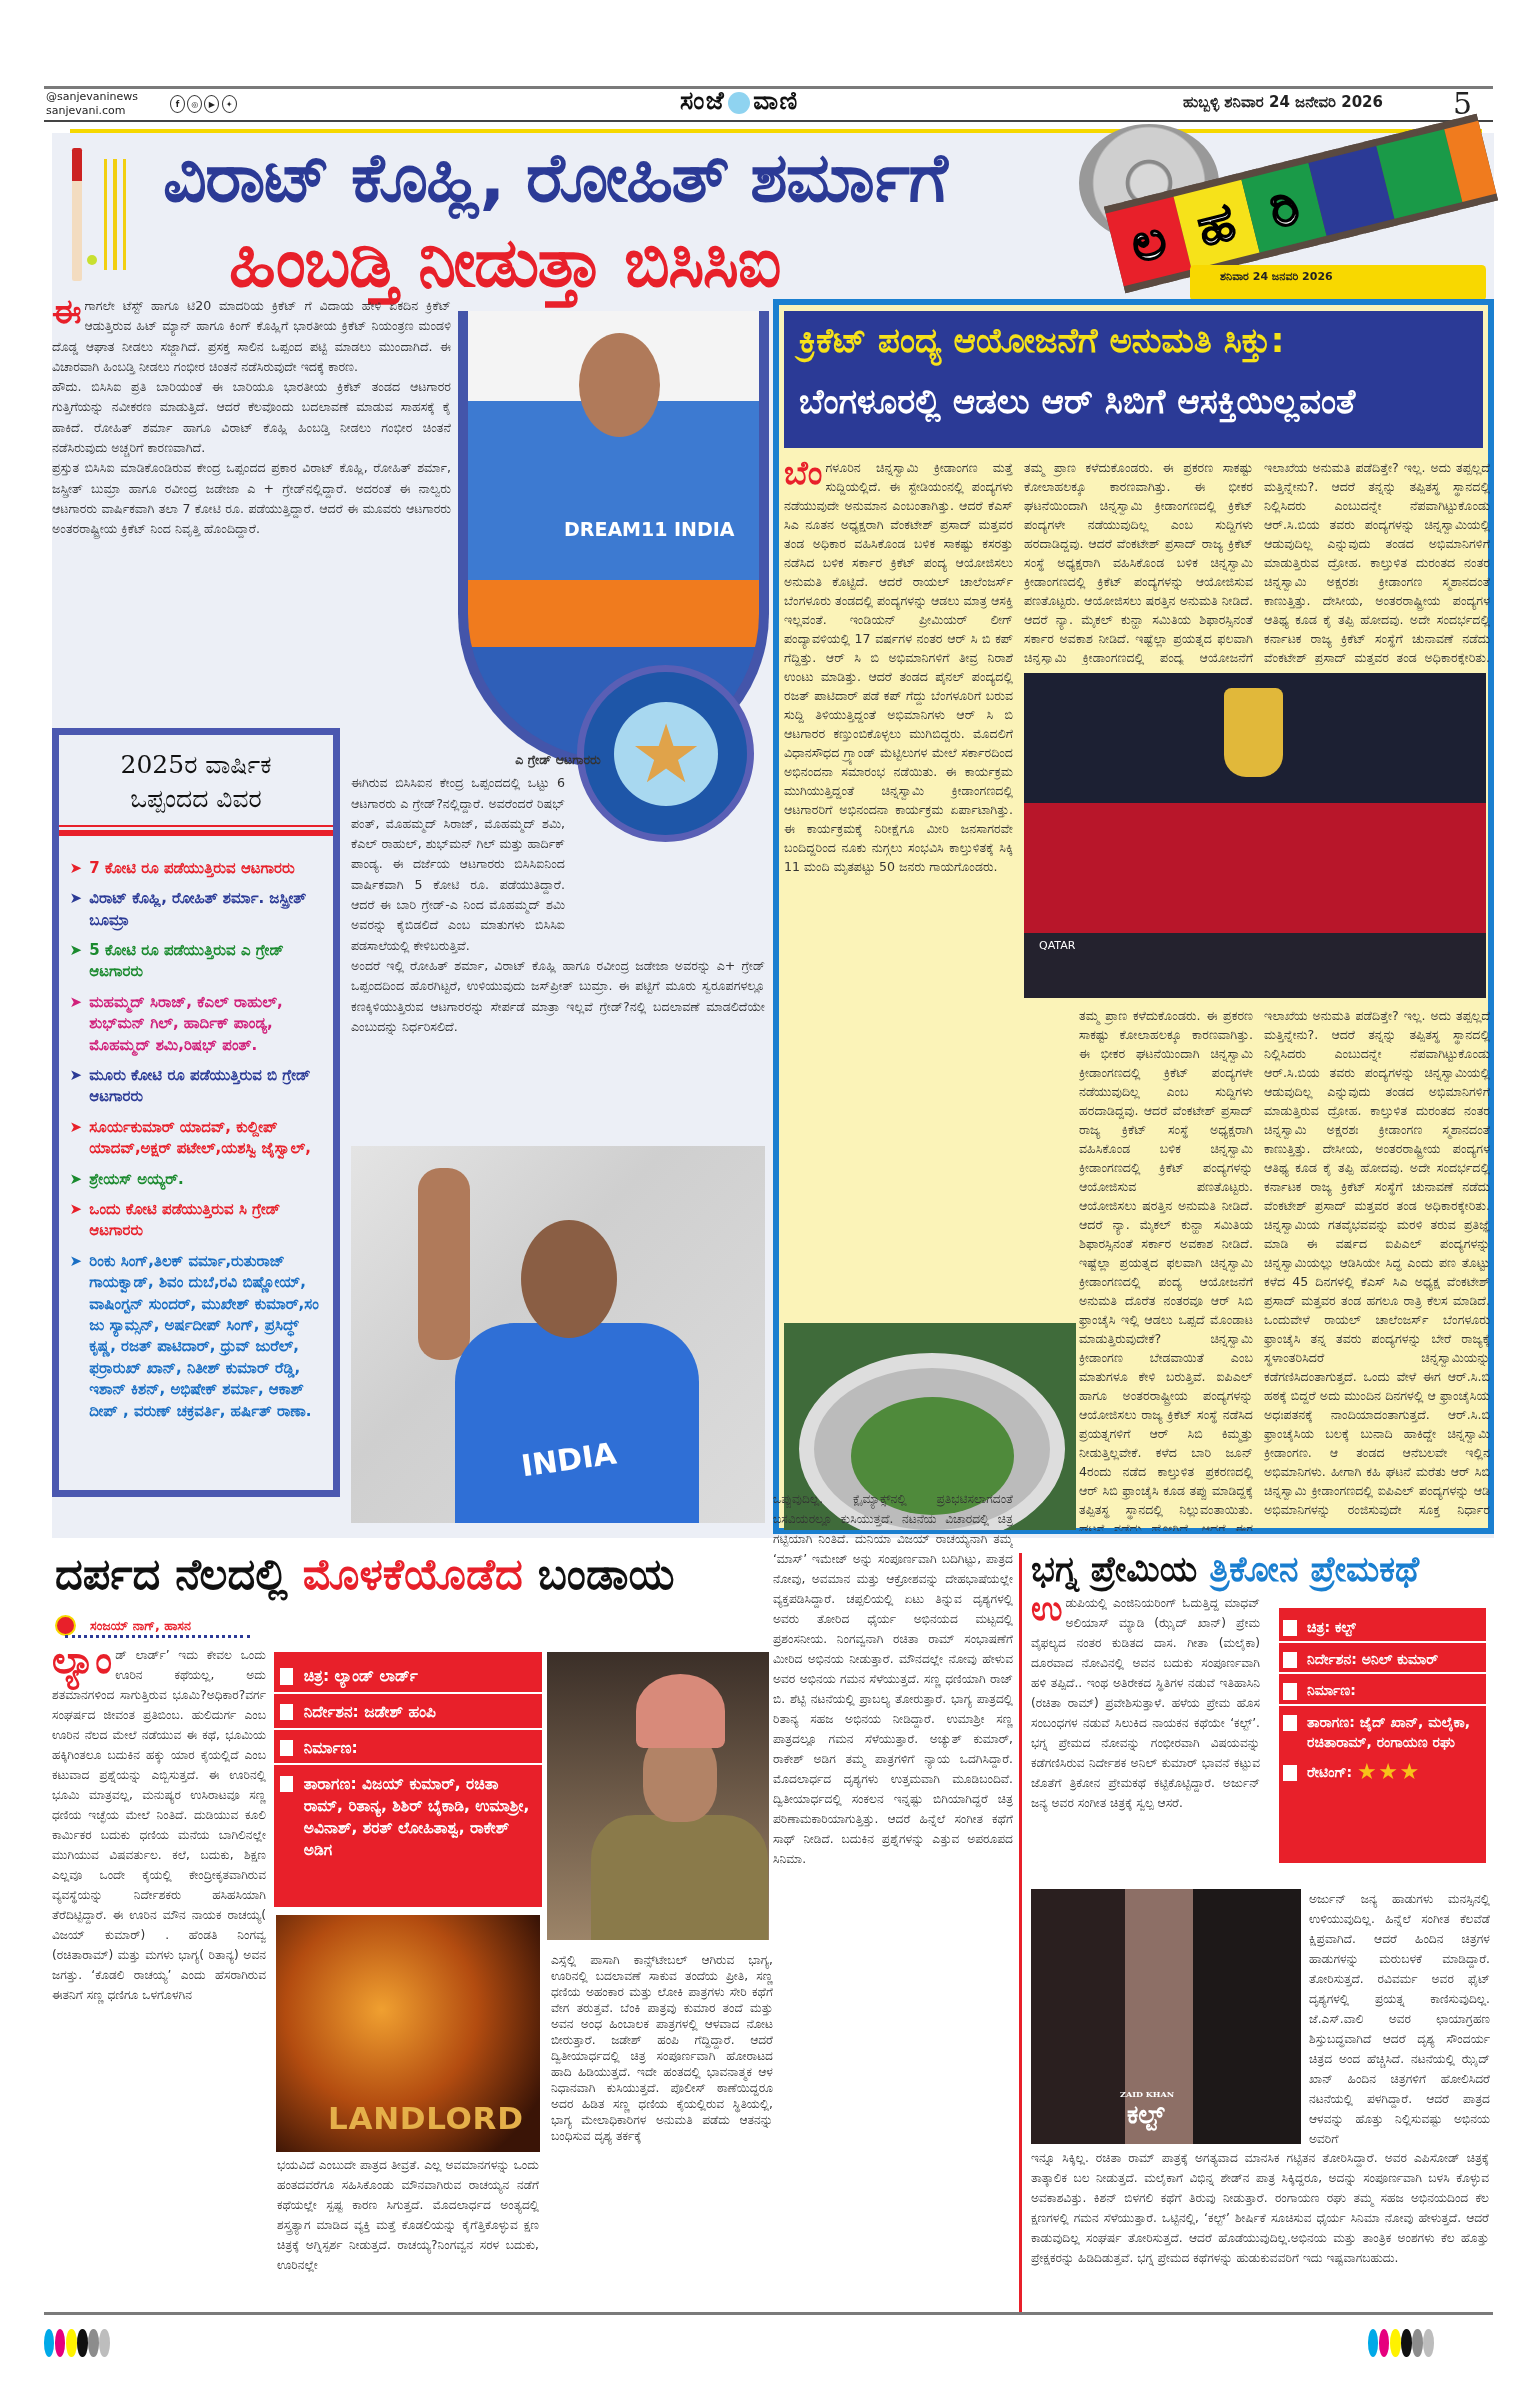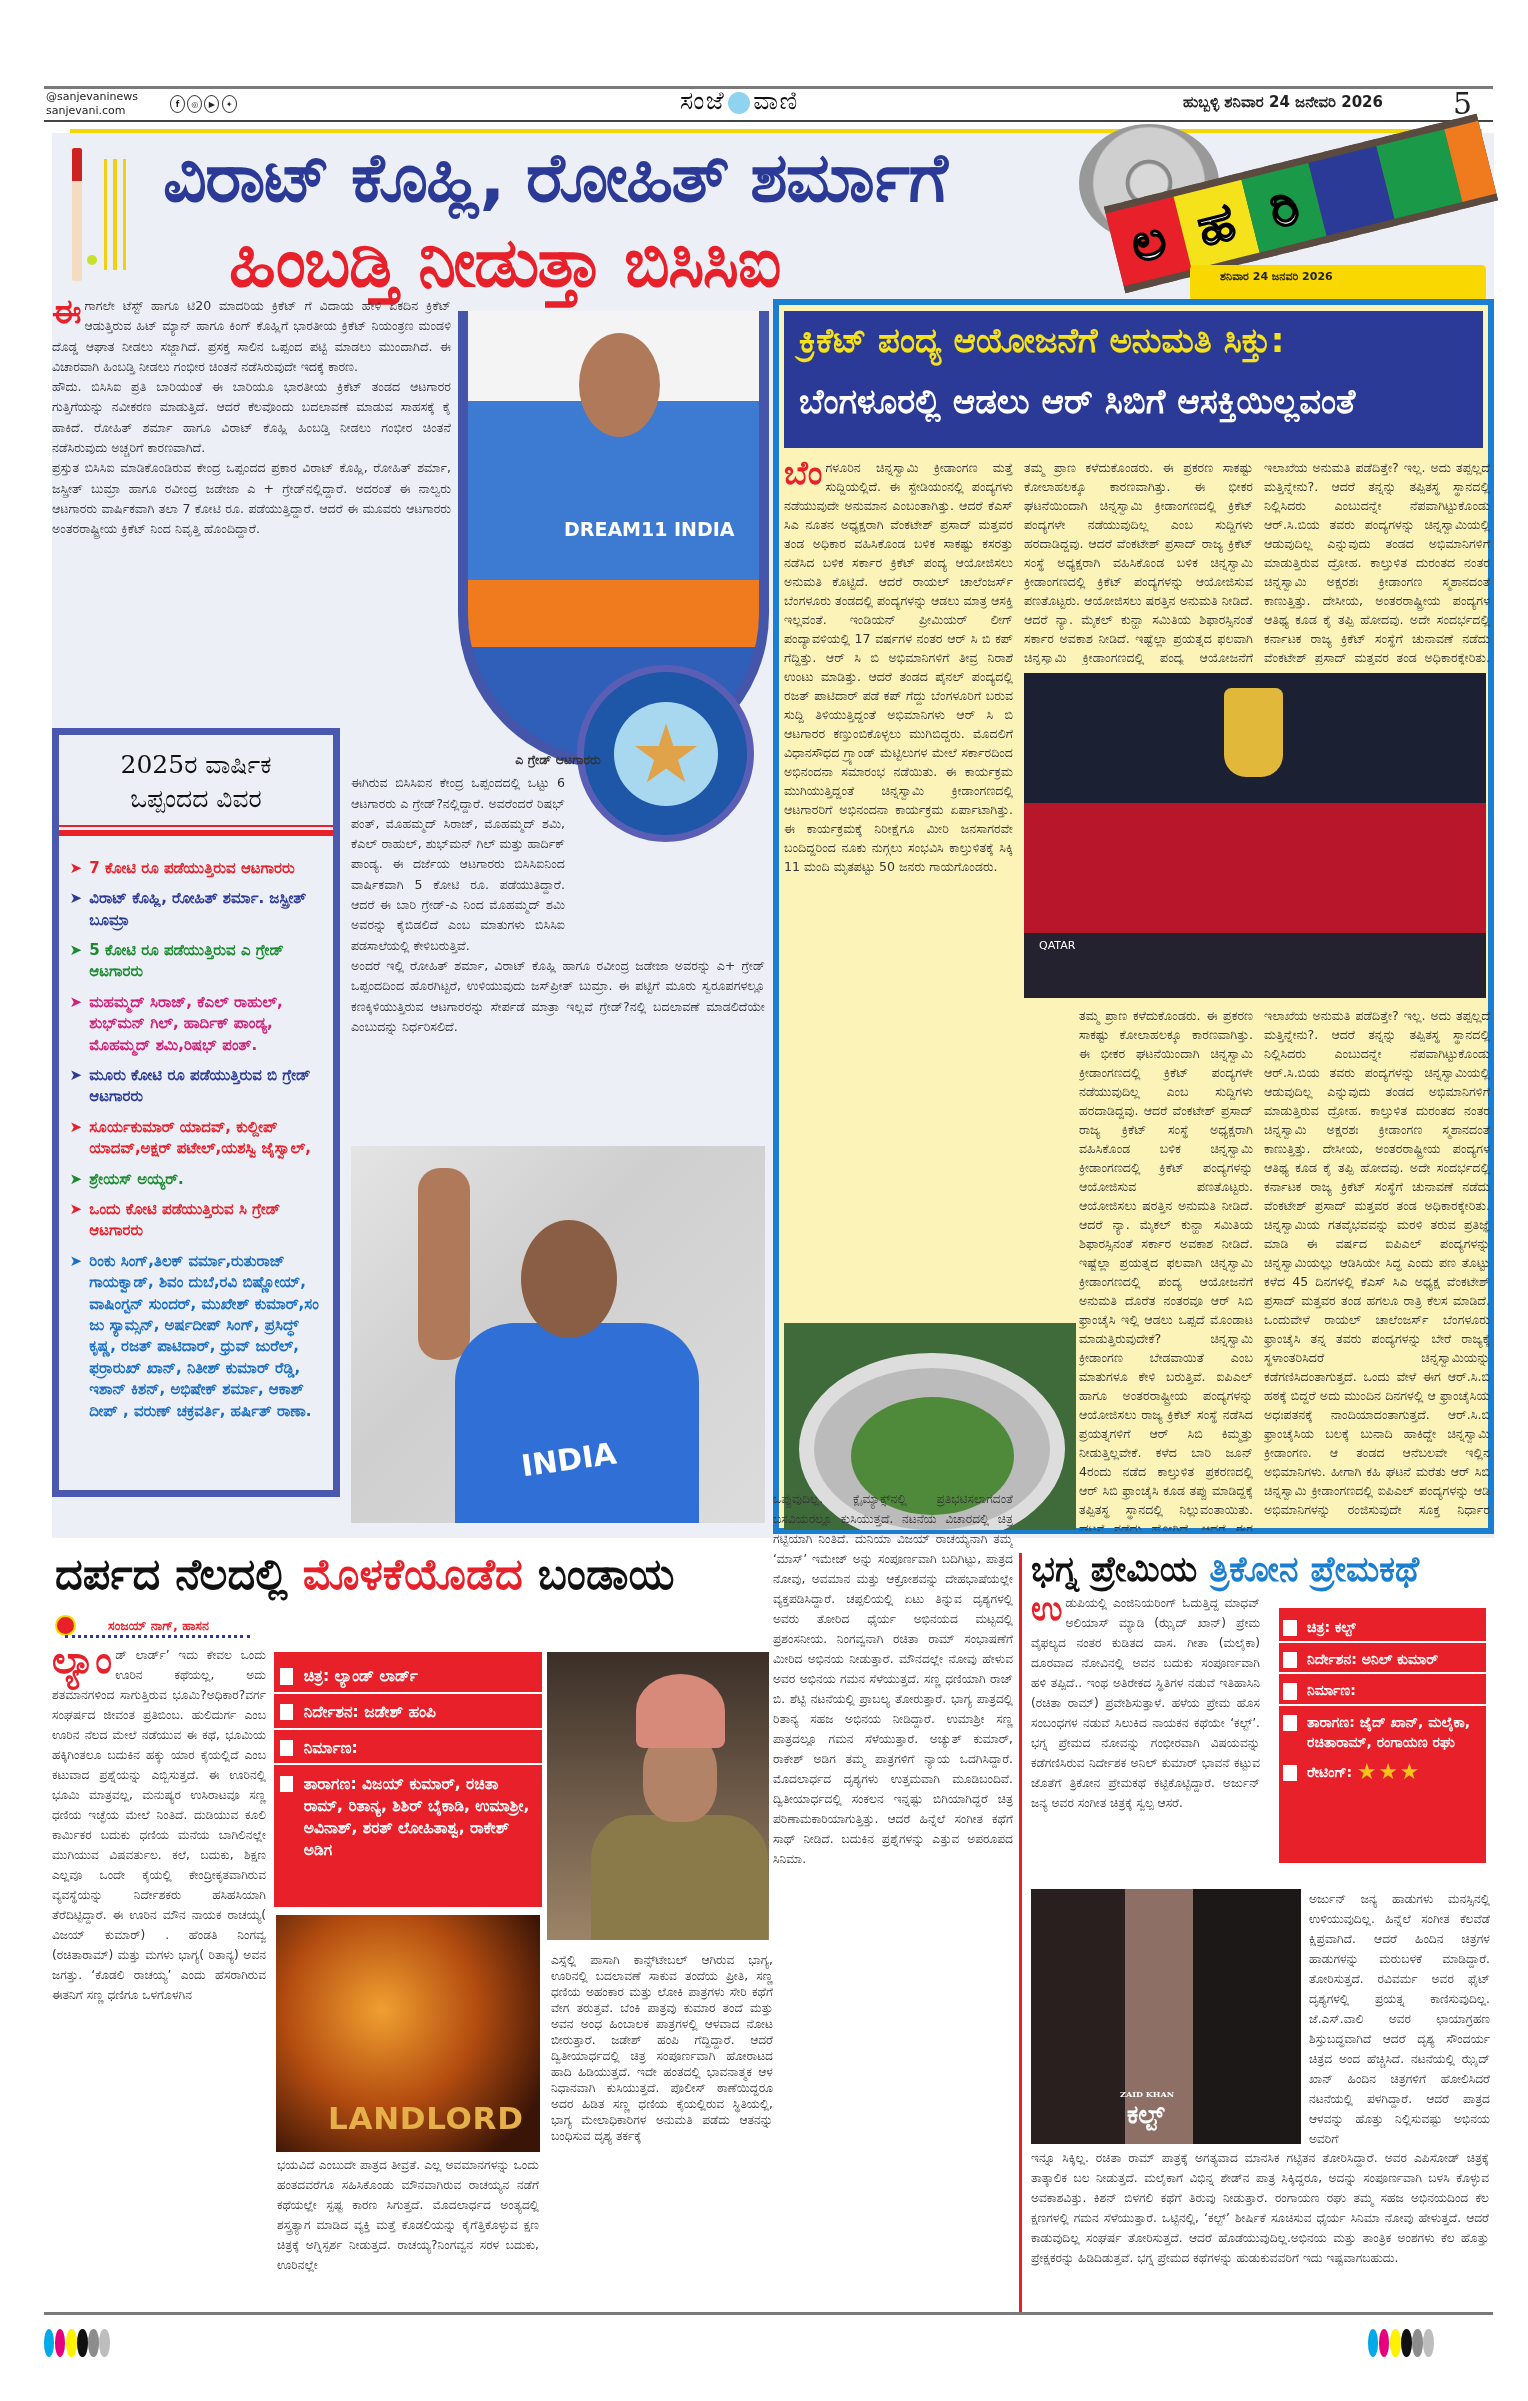"ಸಂಜೆ ವಾಣಿ" .logo { font-weight: normal -> bold }
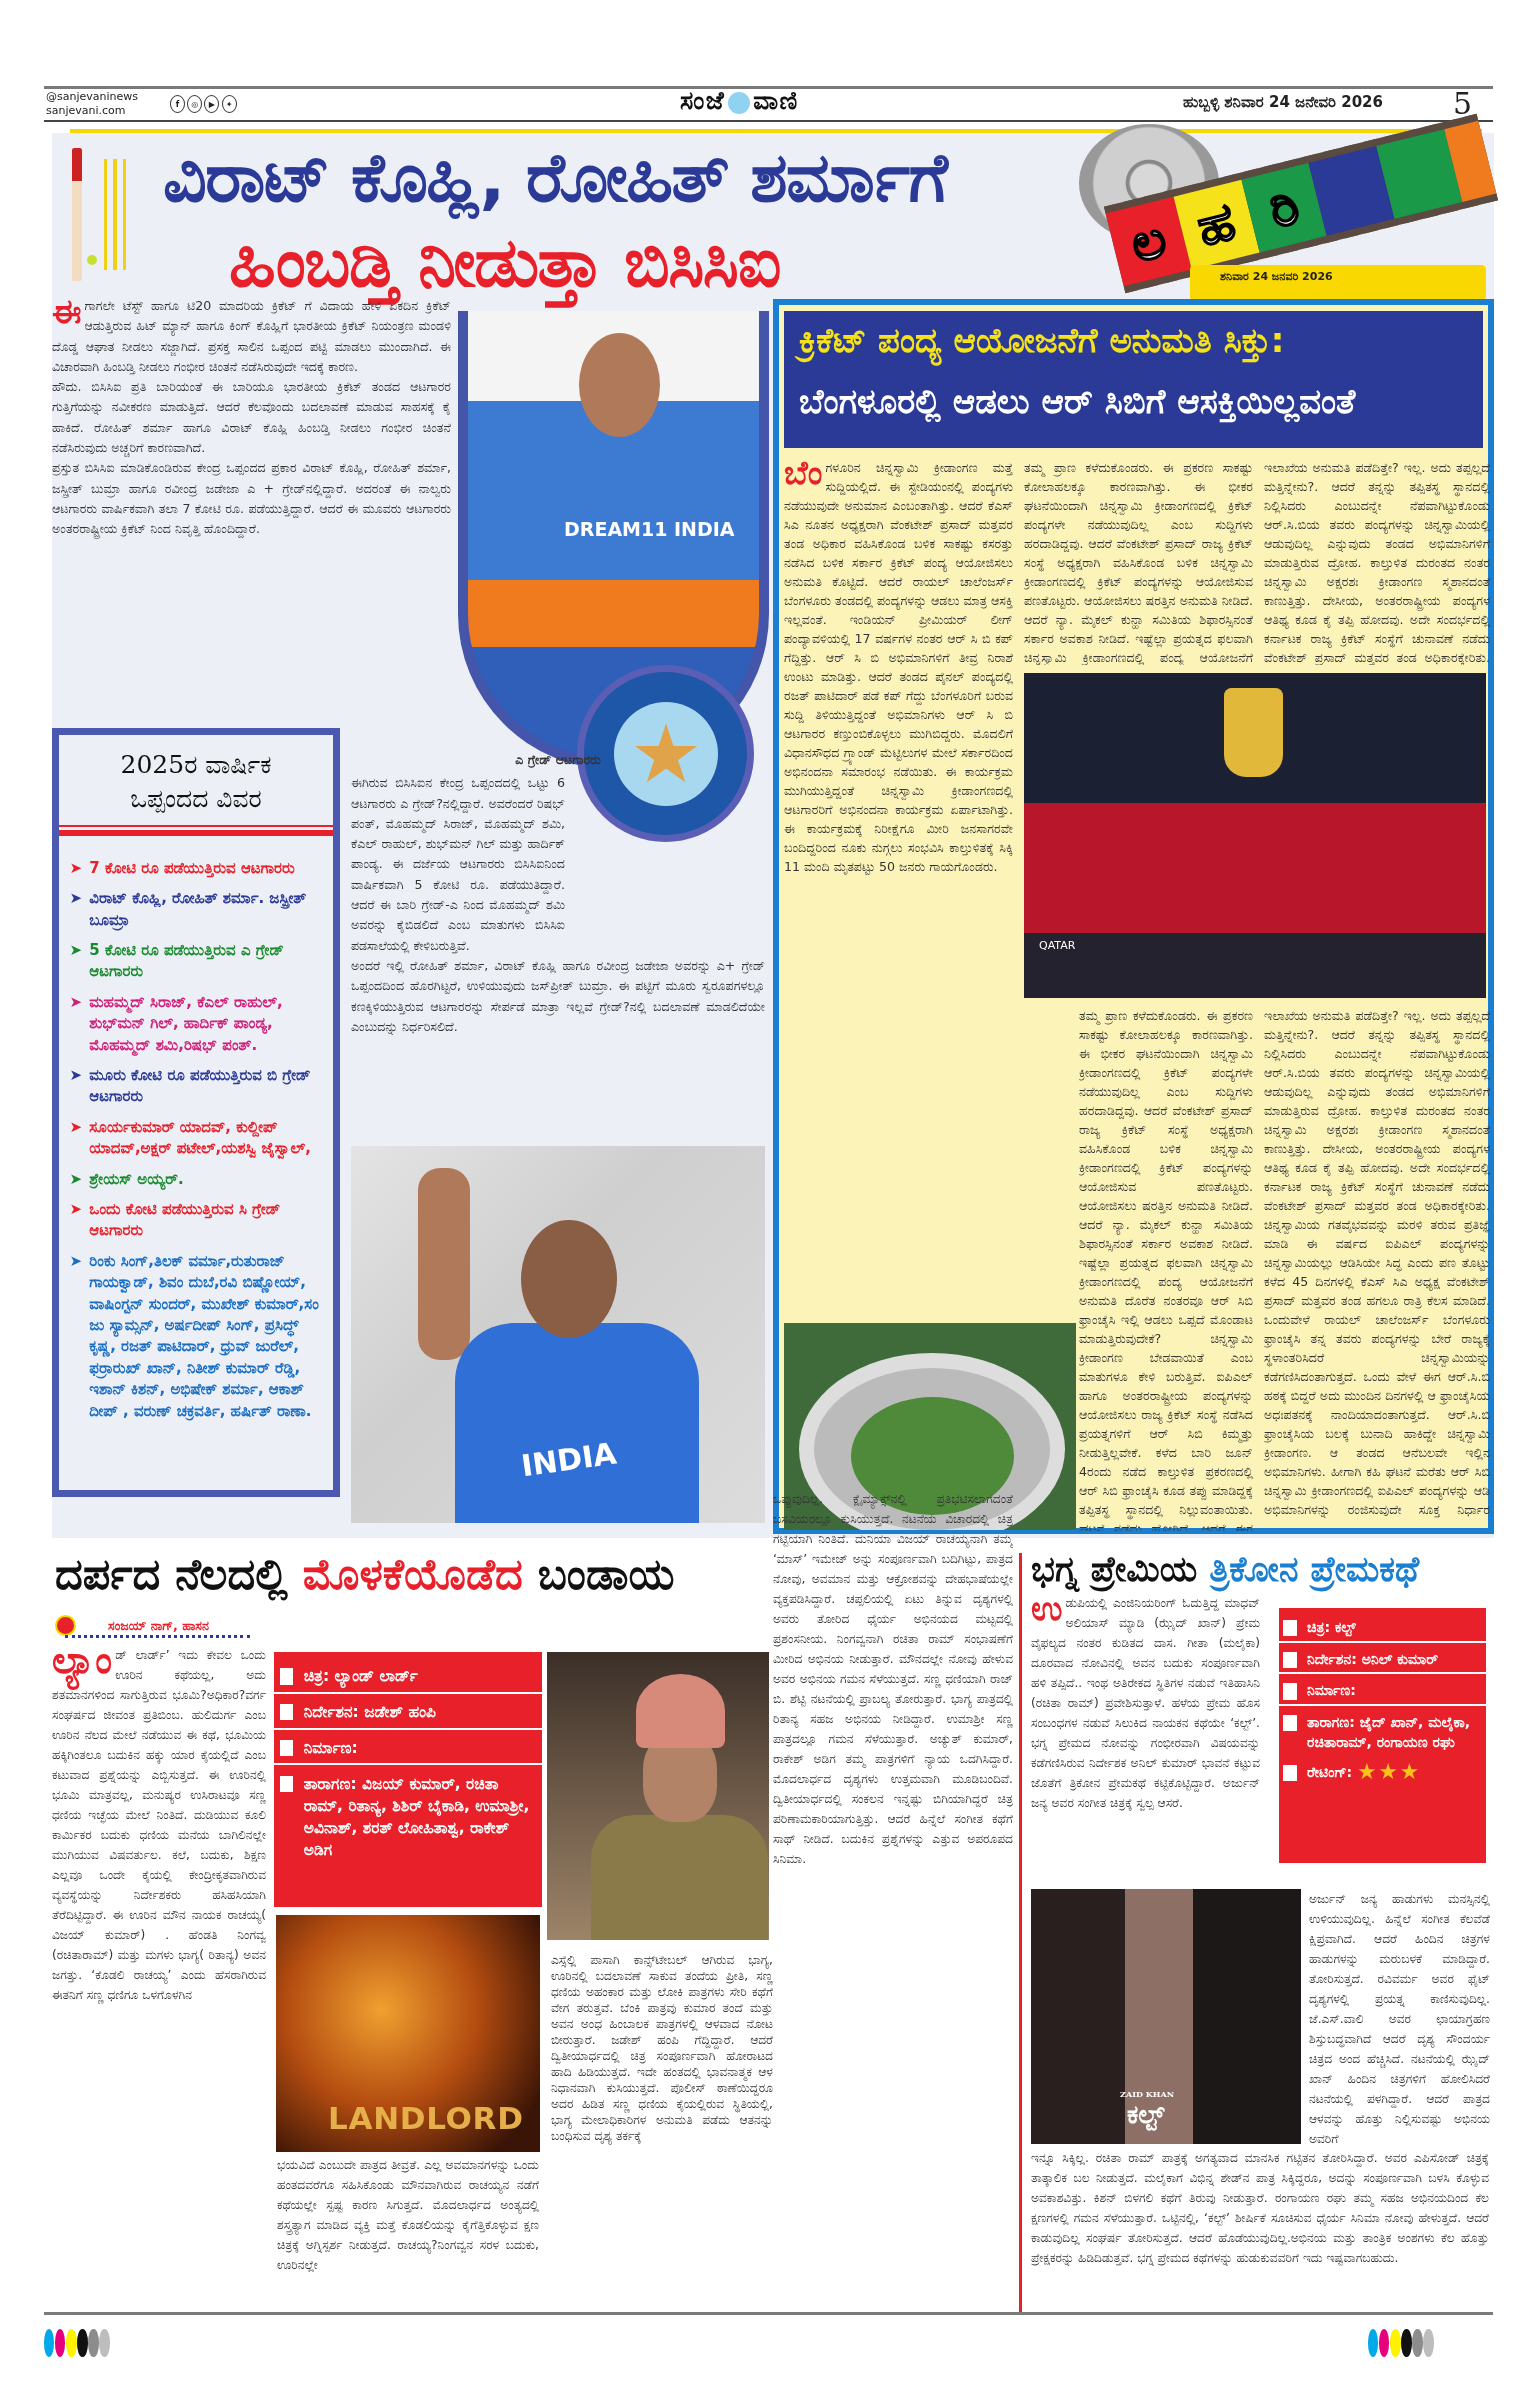"ಸಂಜಯ್ ನಾಗ್, ಹಾಸನ" .byline { gap: 32px -> 14px }
